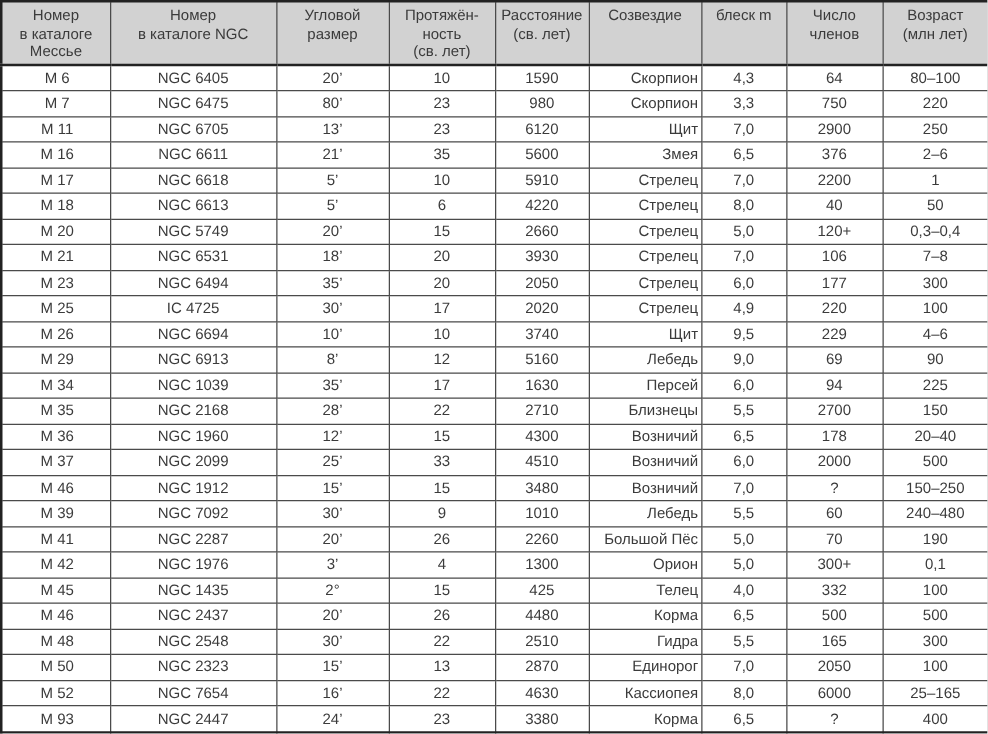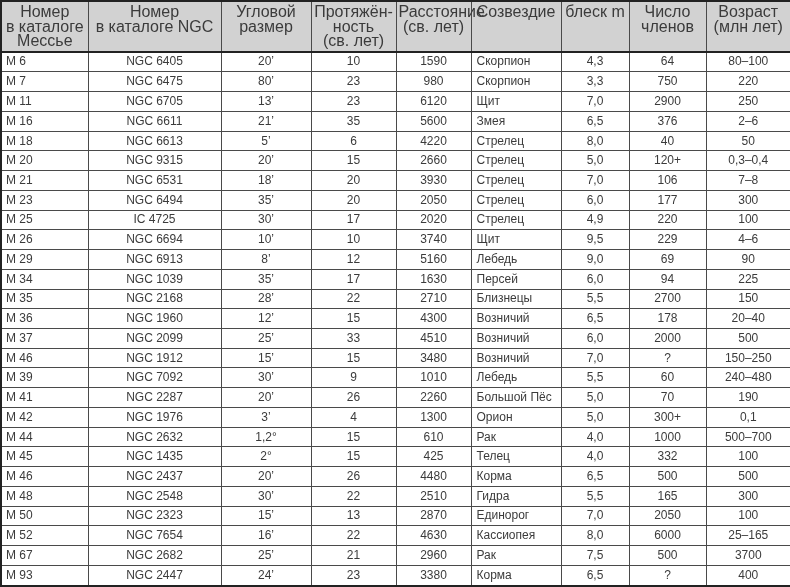"Номер" thead th { font-size: 16px -> 12px }
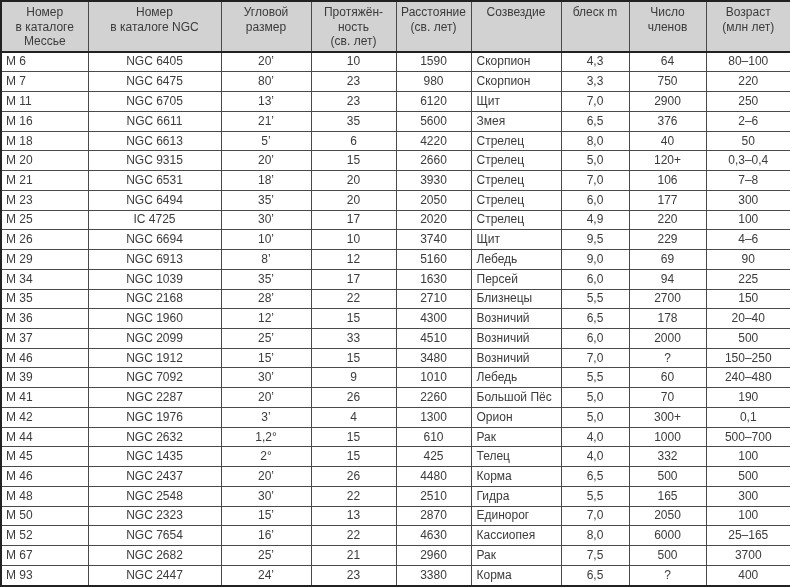"M 6" tbody td.c0 { text-align: left -> center }
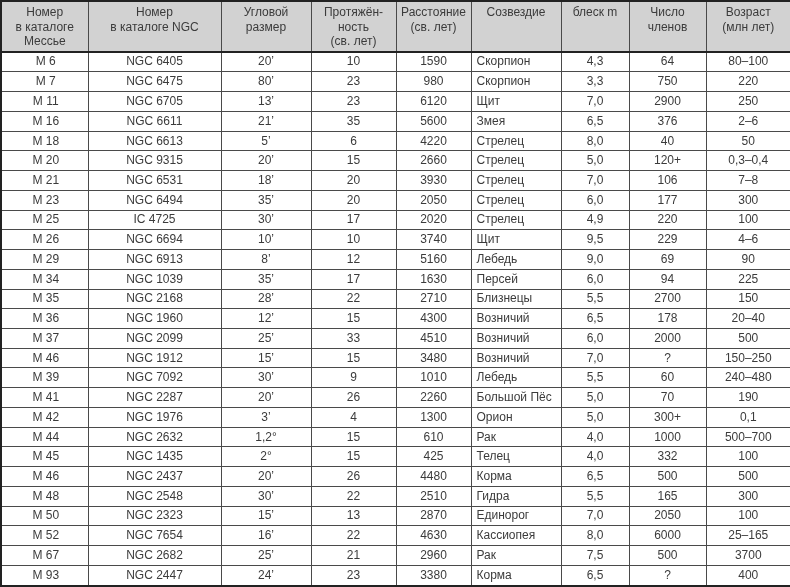"Скорпион" tbody td.c5 { text-align: left -> right }
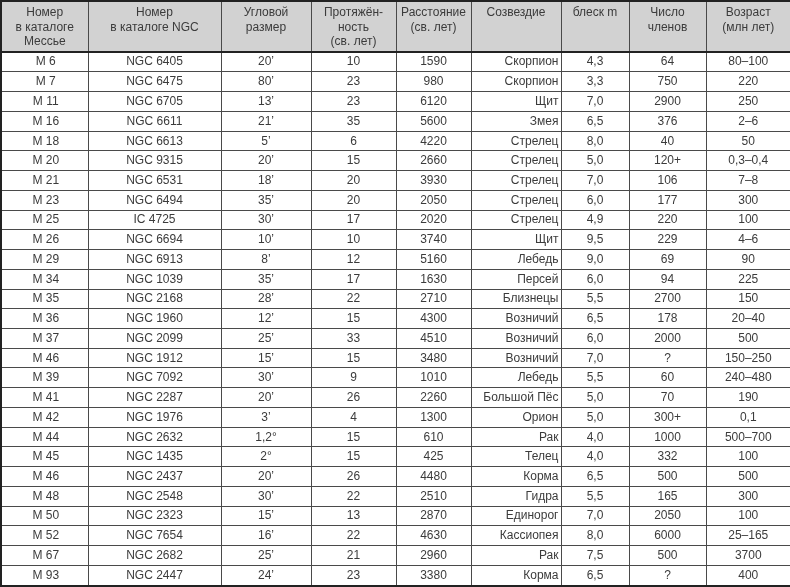"M 17" tr { html: none -> <tr> <td>M 17</td> <td>NGC 6618</td> <td>5’</td> <td>10</td> <td>5910</td> <td>Стрелец</td> <td>7,0</td> <td>2200</td> <td>1</td> </tr> }
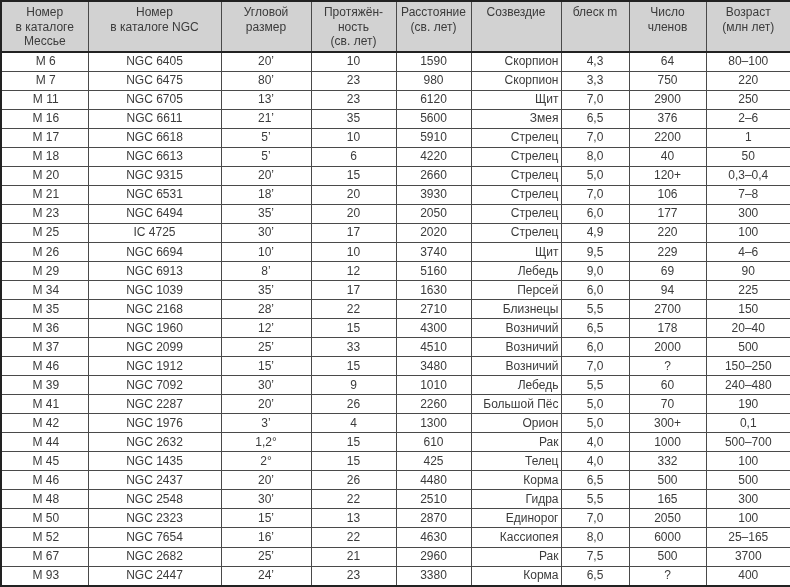"NGC 9315" td.c1 { text: 9315 -> 5749 }
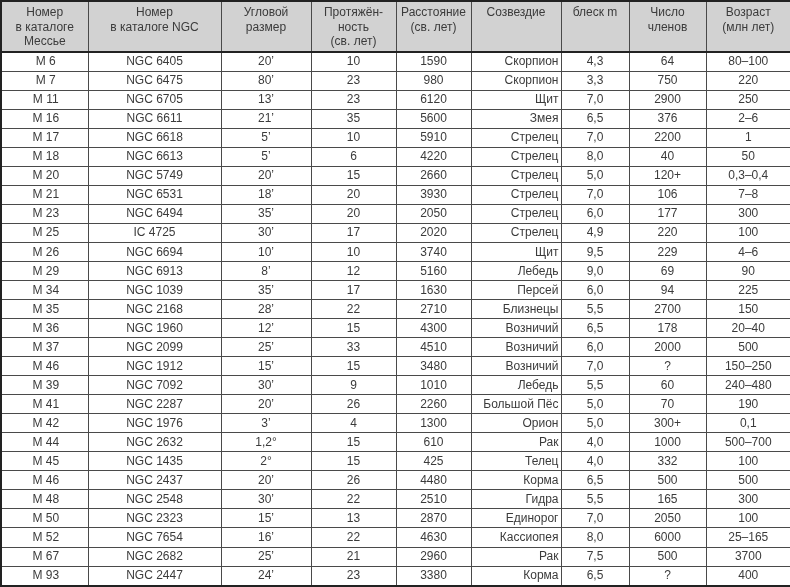"M 44" tr { html: <tr> <td>M 44</td> <td>NGC 2632</td> <td>1,2°</td> <td>15</td> <td>610</td> <td>Рак</td> <td>4,0</td> <td>1000</td> <td>500–700</td> </tr> -> none }
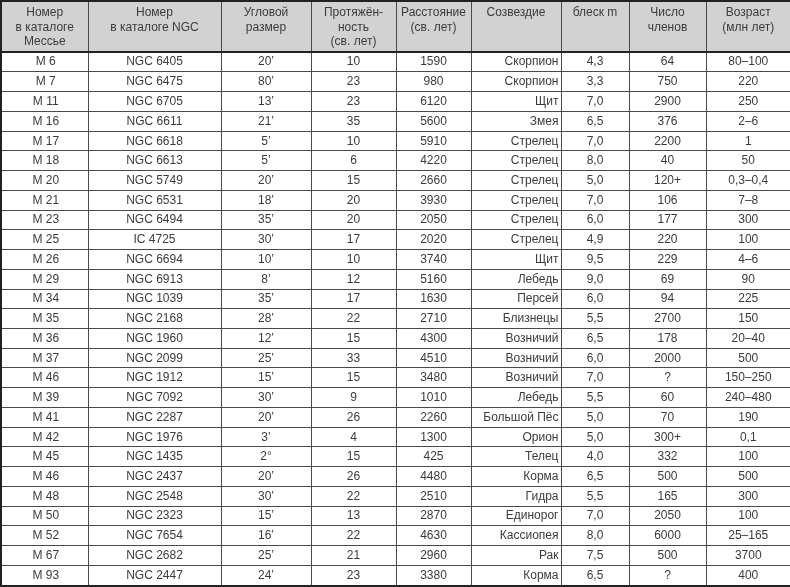"M 67" tr { html: <tr> <td>M 67</td> <td>NGC 2682</td> <td>25’</td> <td>21</td> <td>2960</td> <td>Рак</td> <td>7,5</td> <td>500</td> <td>3700</td> </tr> -> none }
